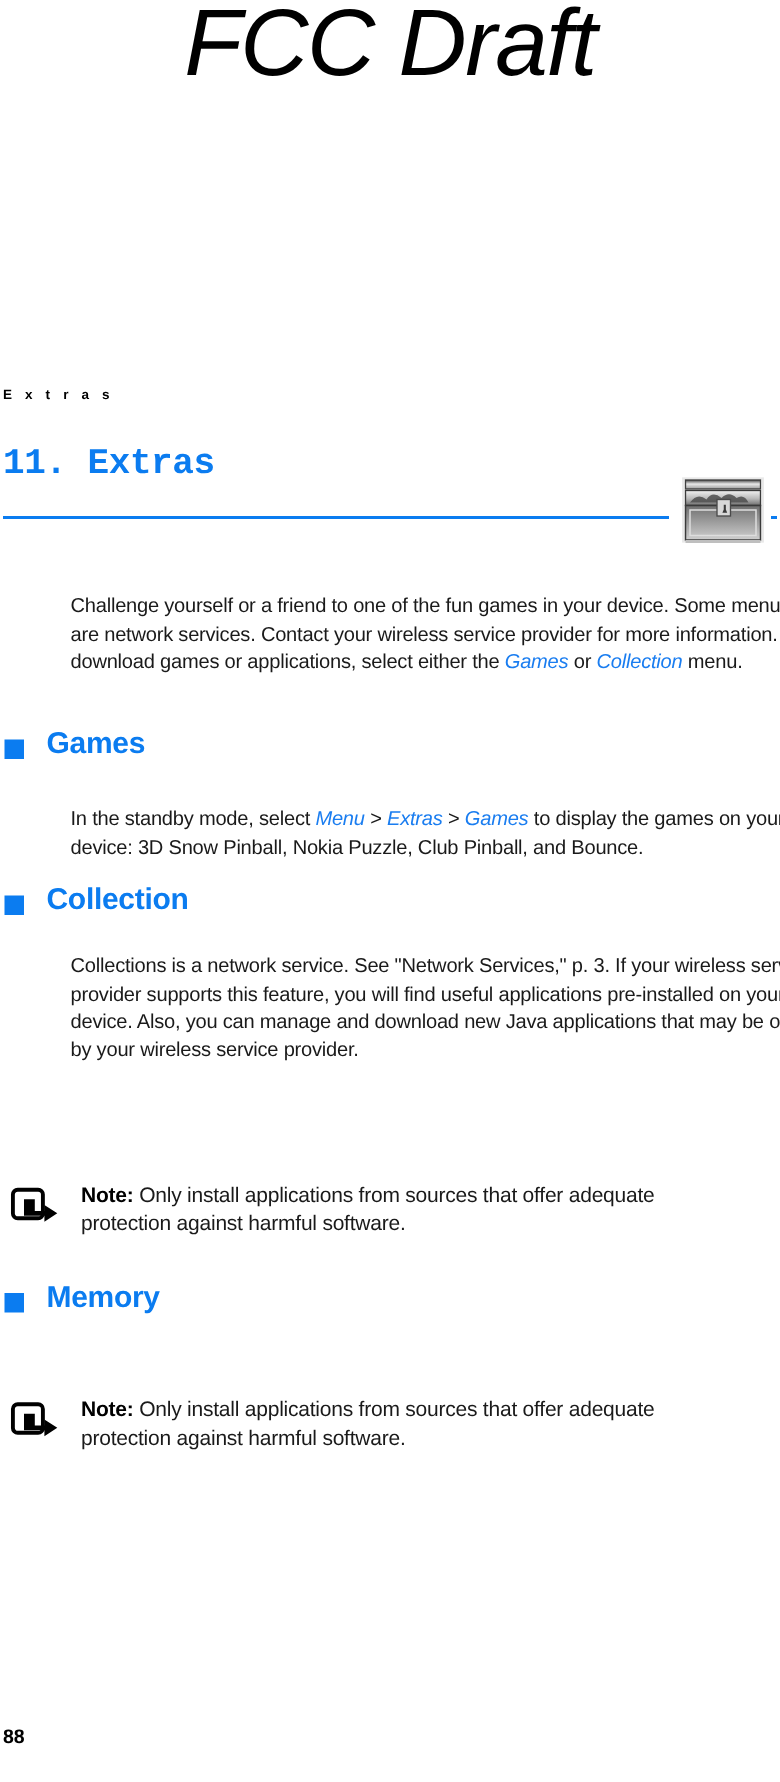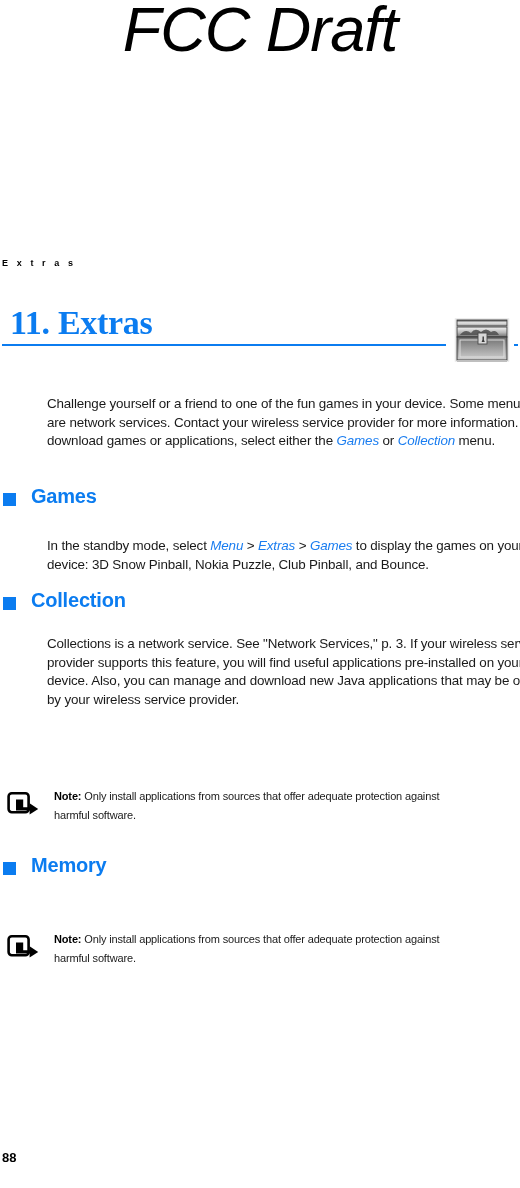"11. Extras" .chapter-title { font-family: Liberation Serif, serif -> Liberation Mono, monospace; font-size: 34px -> 24px; margin: 8px -> 0 }
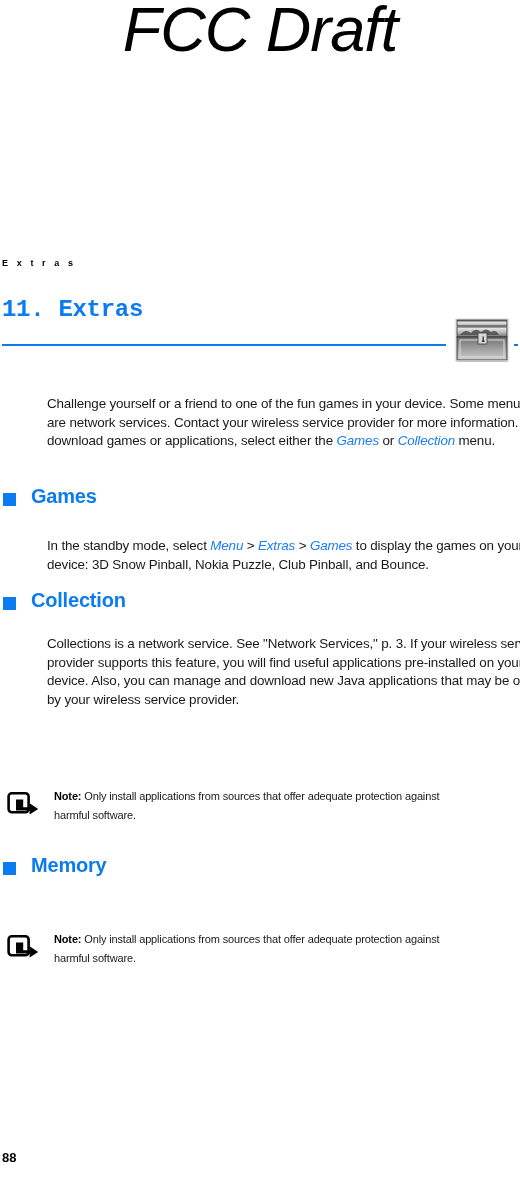"Note: Only install applications from" .note-text { font-size: 11px -> 14px }
